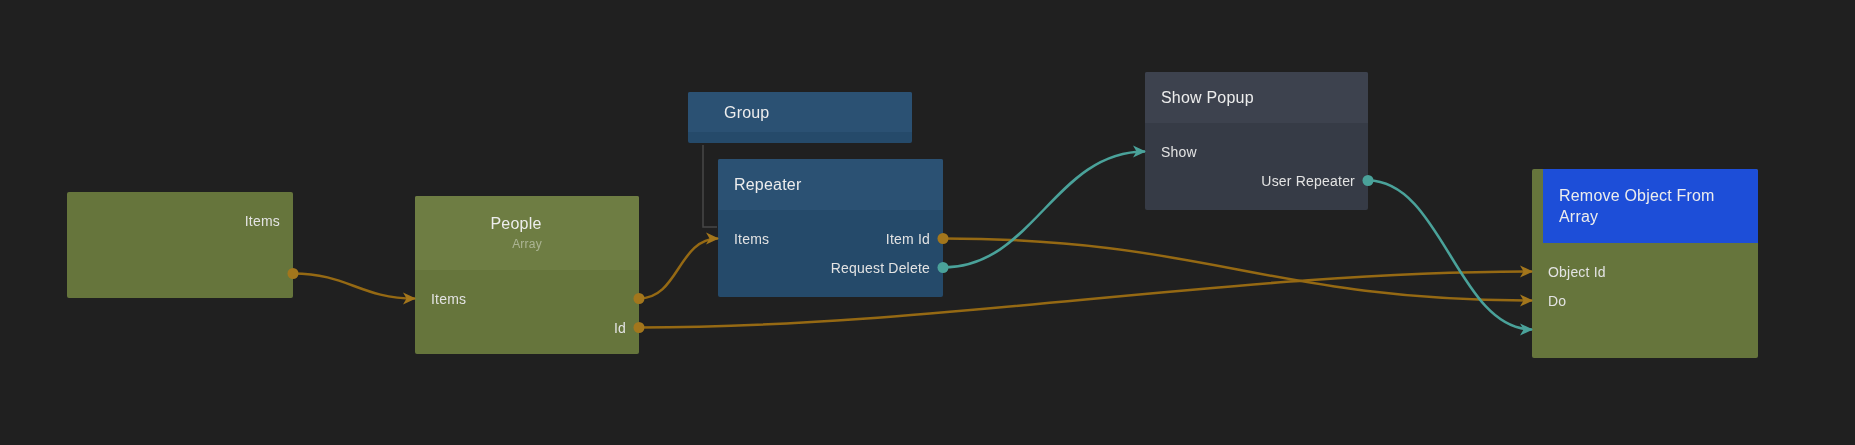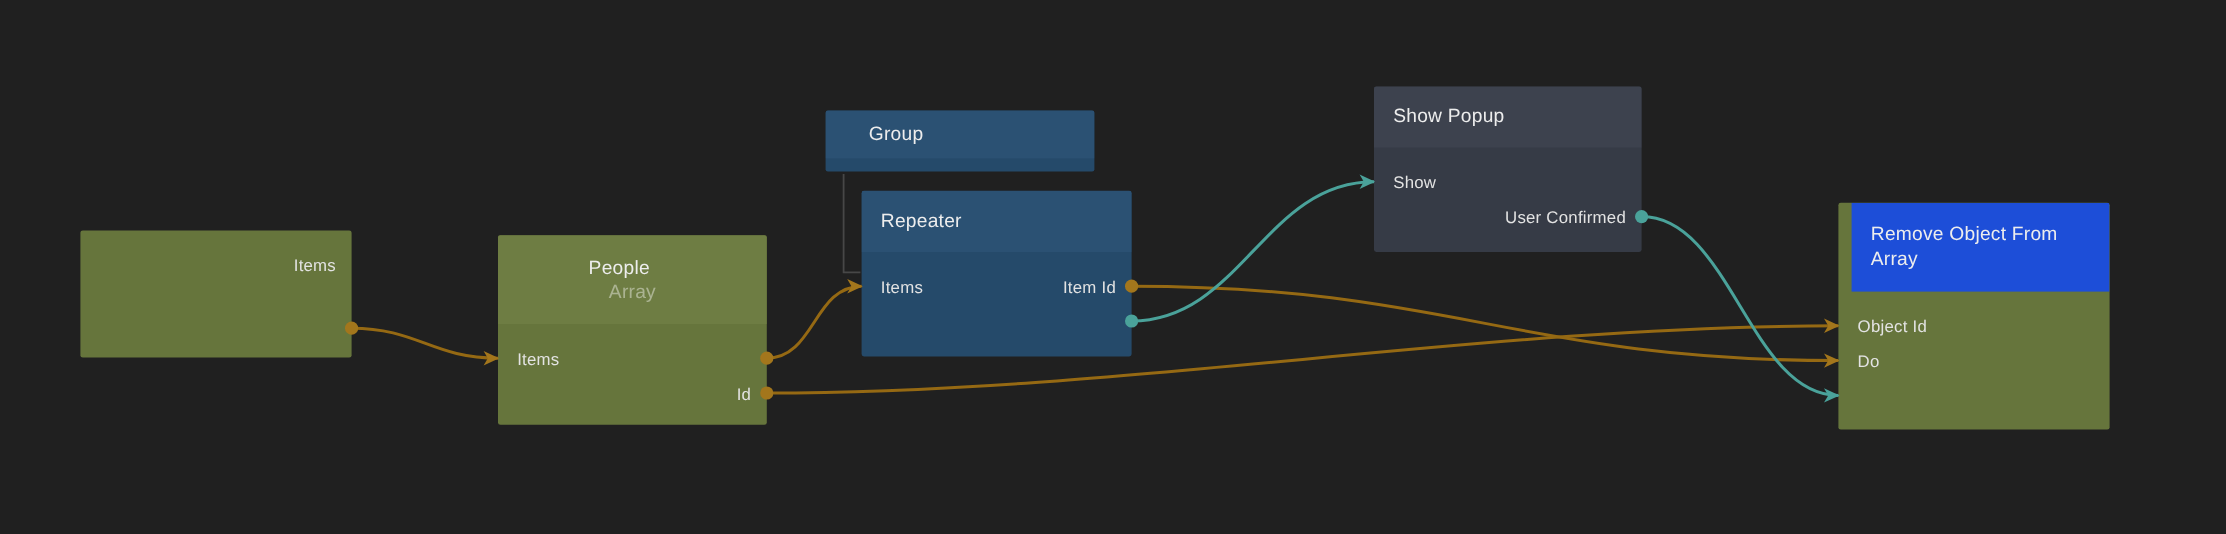"User Confirmed" span.port-label { text: Confirmed -> Repeater }
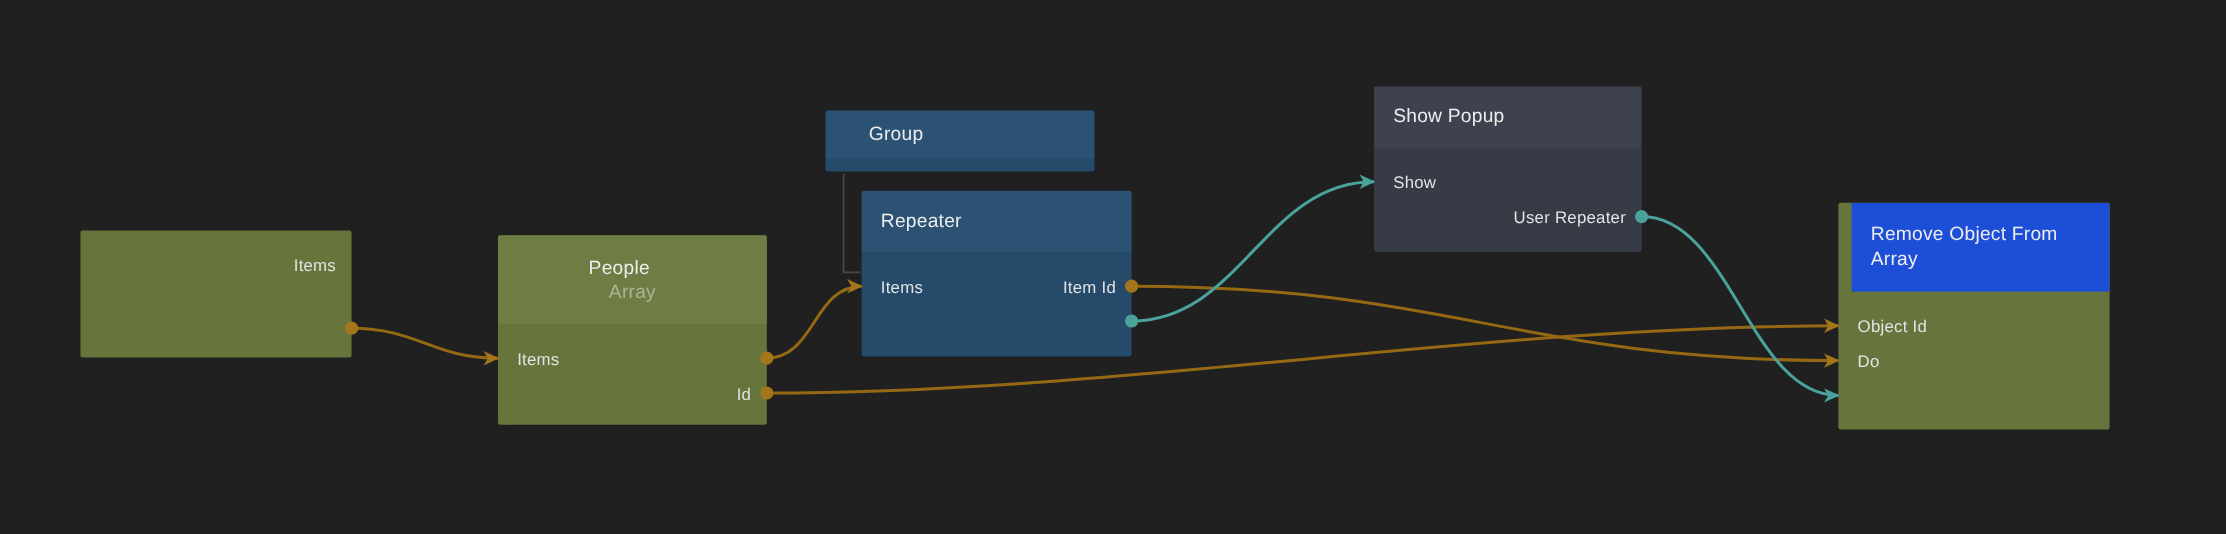"Array" .node-subtitle { font-size: 16px -> 12px }
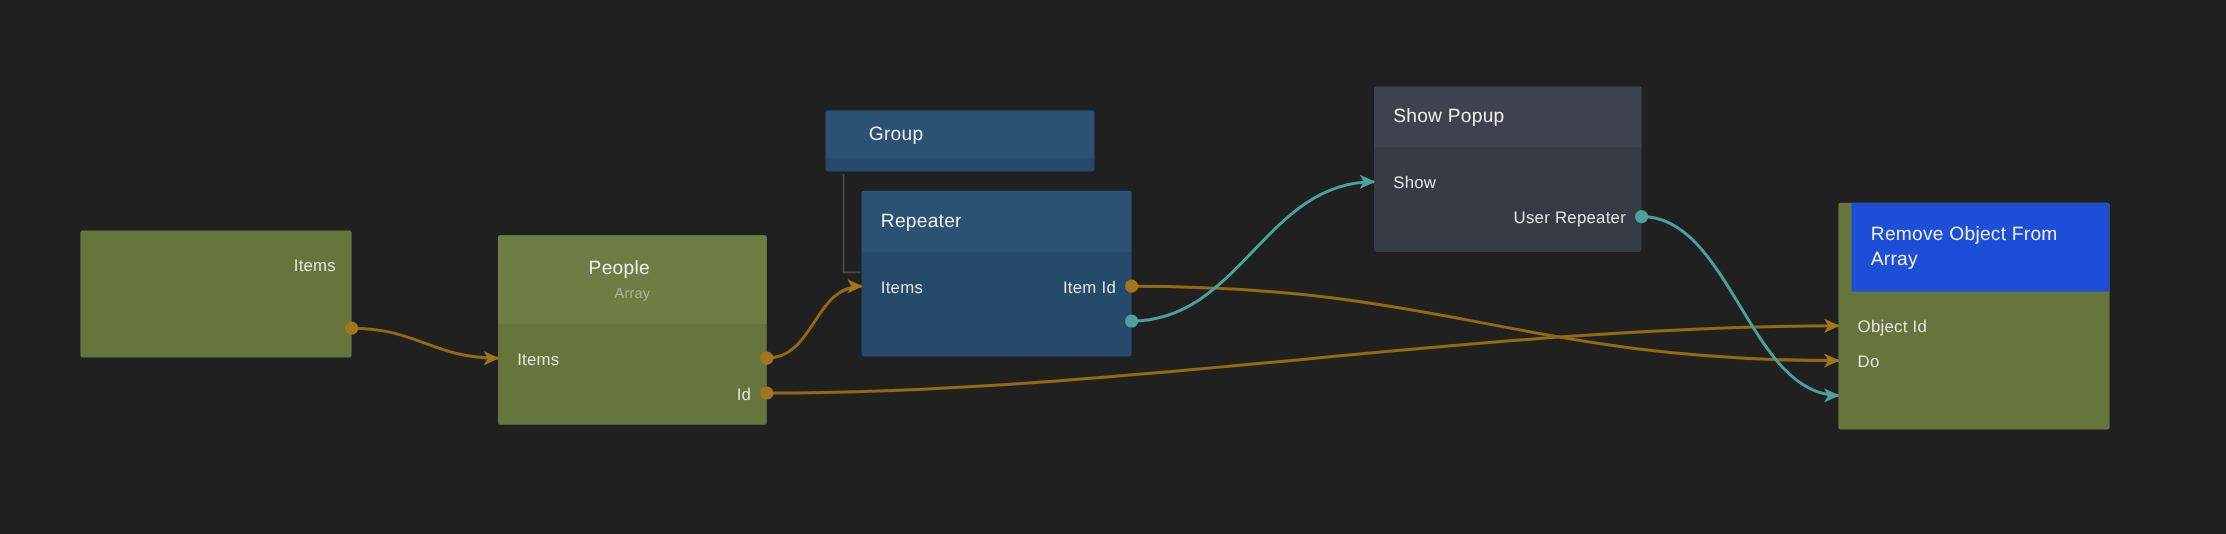"Request Delete" div.port-row { html: none -> <div> <span>Request Delete</span> </div> }
